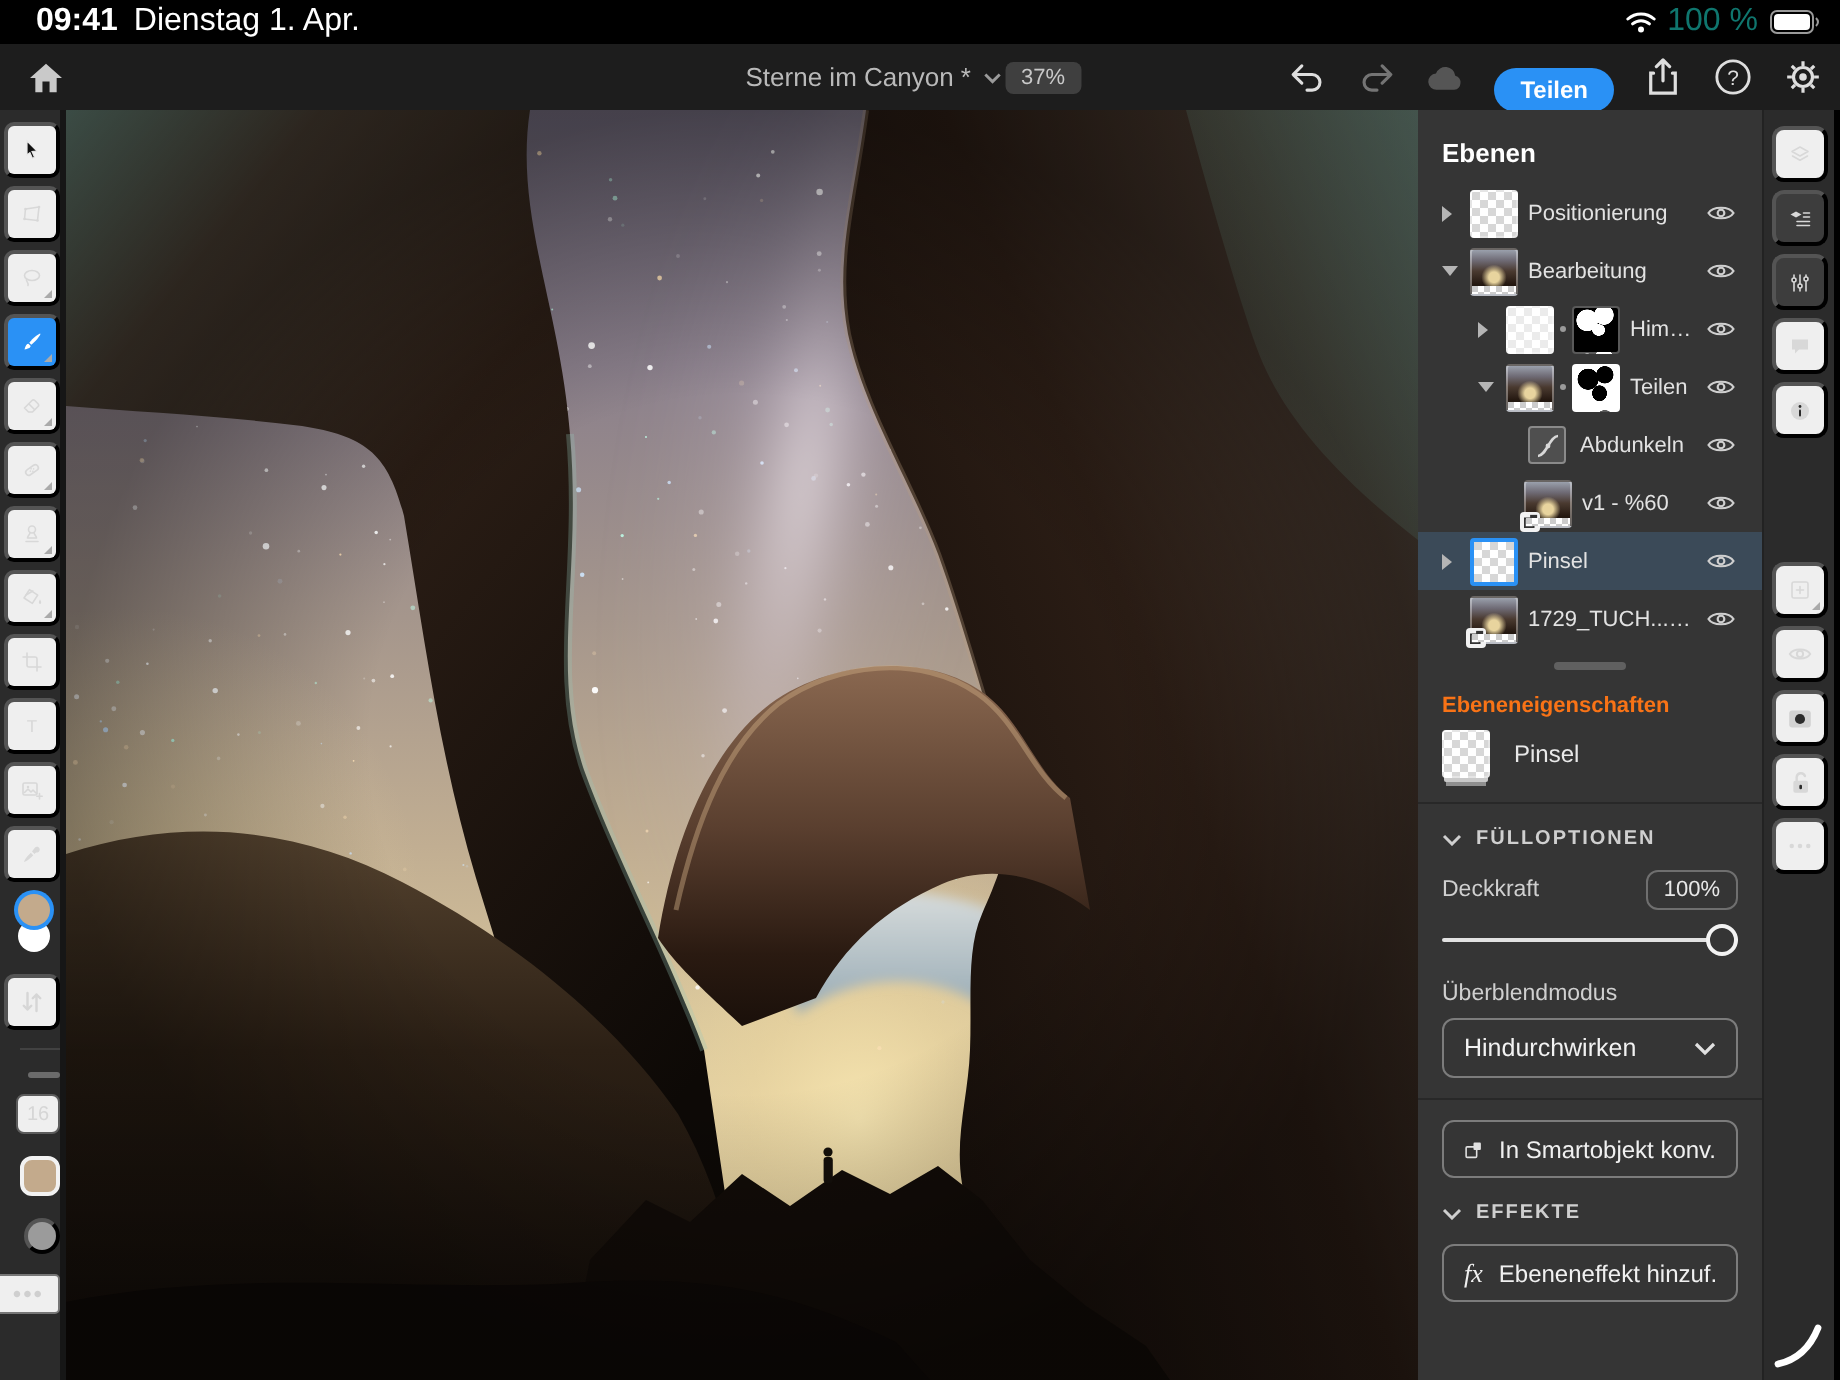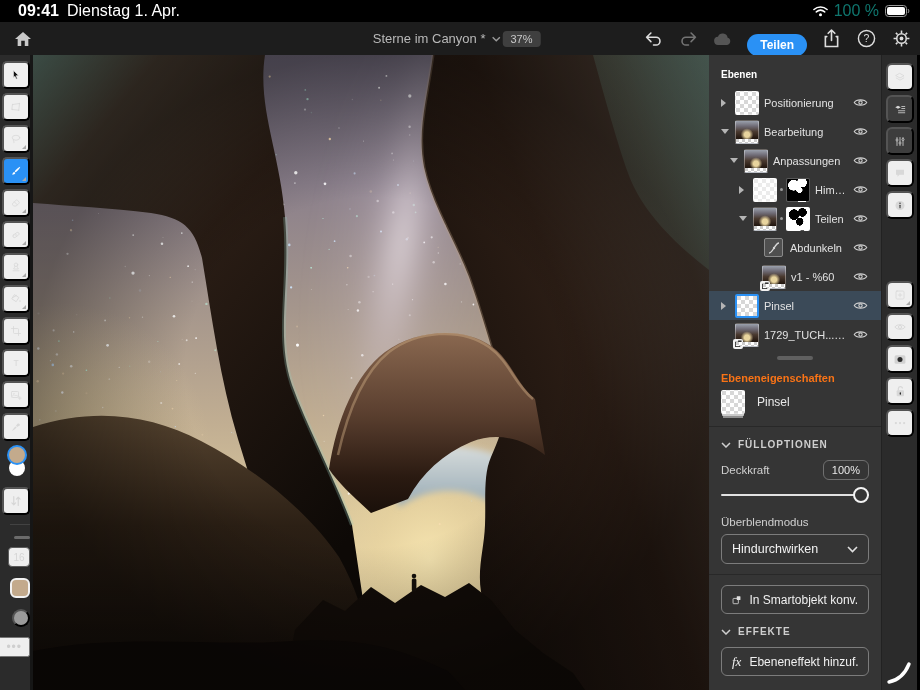"Ebenen" .panel h2 { font-size: 10px -> 13px }
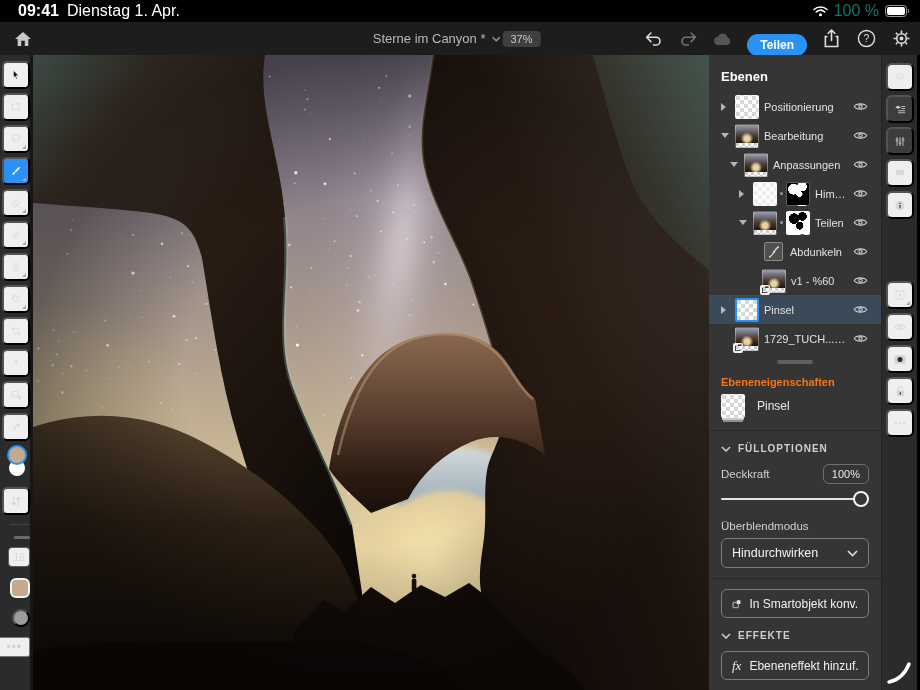"Anpassungen" div.lrow { html: <div> <span> <i></i> </span> <span></span> <span>Anpassungen</span> <button> <svg> <path></path> <circle></circle> </svg> </button> </div> -> none }
